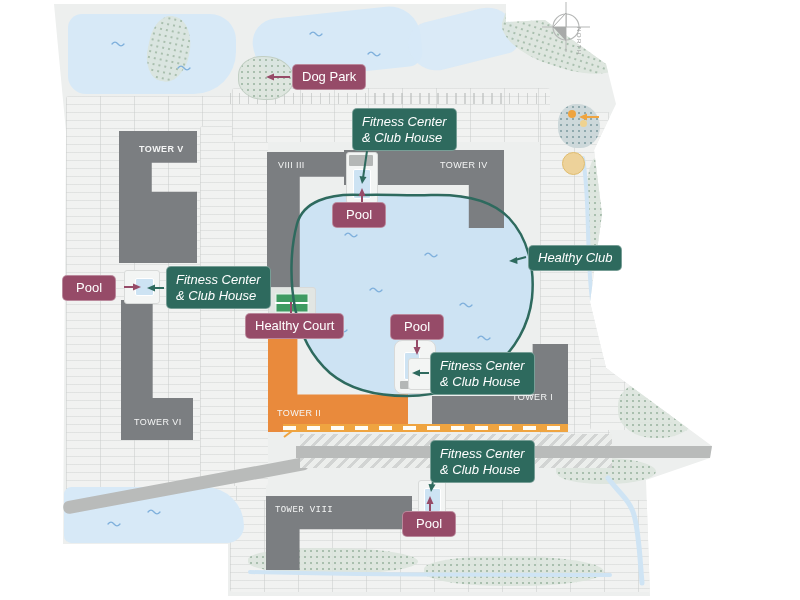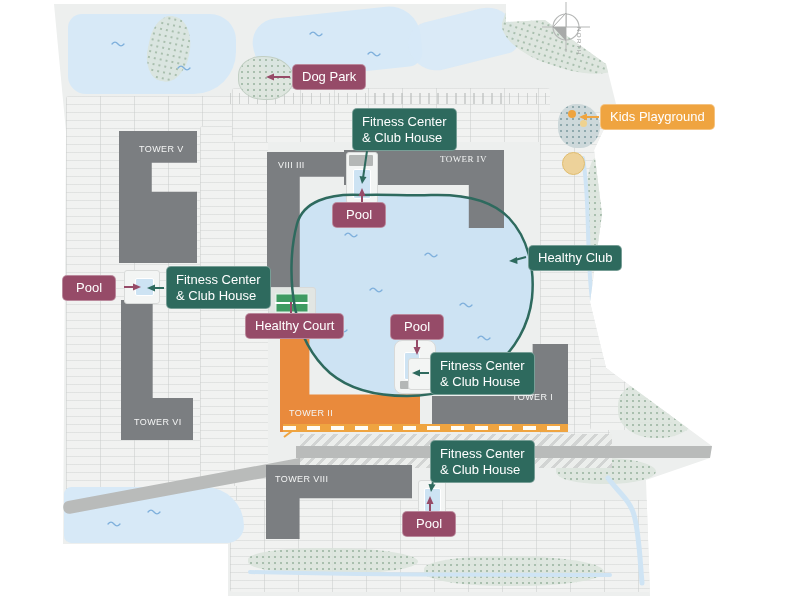"Fitness Center" .badge.teal { font-style: none -> italic }
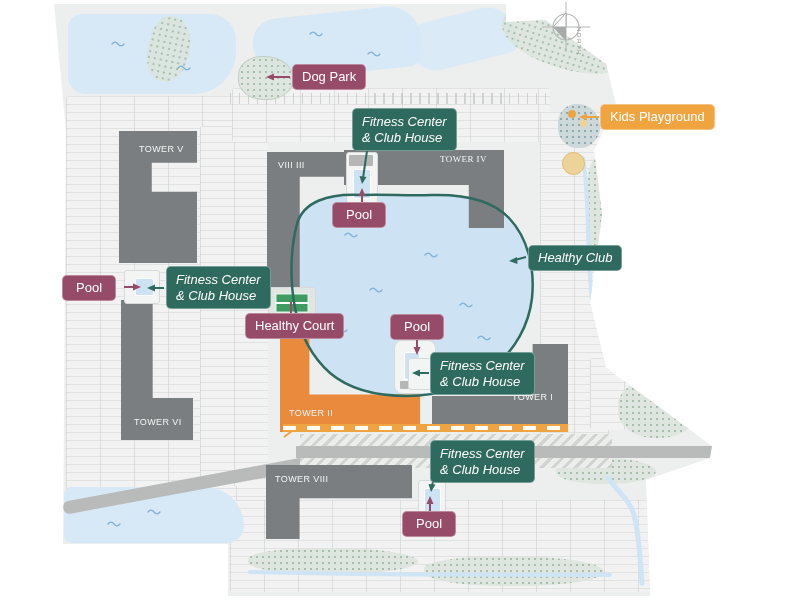"Kids Playground" div.badge { html: <div>Kids Playground</div> -> none }
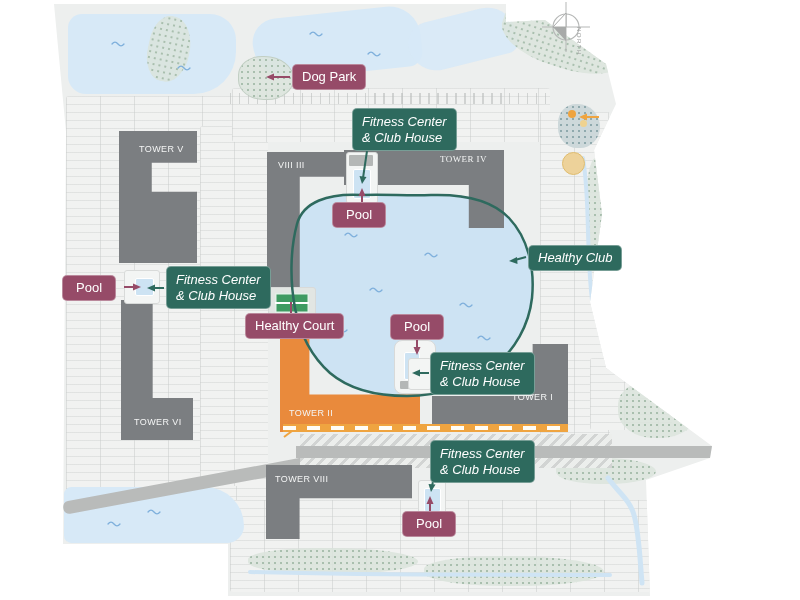"TOWER V" div.tlabel { font-weight: none -> bold }
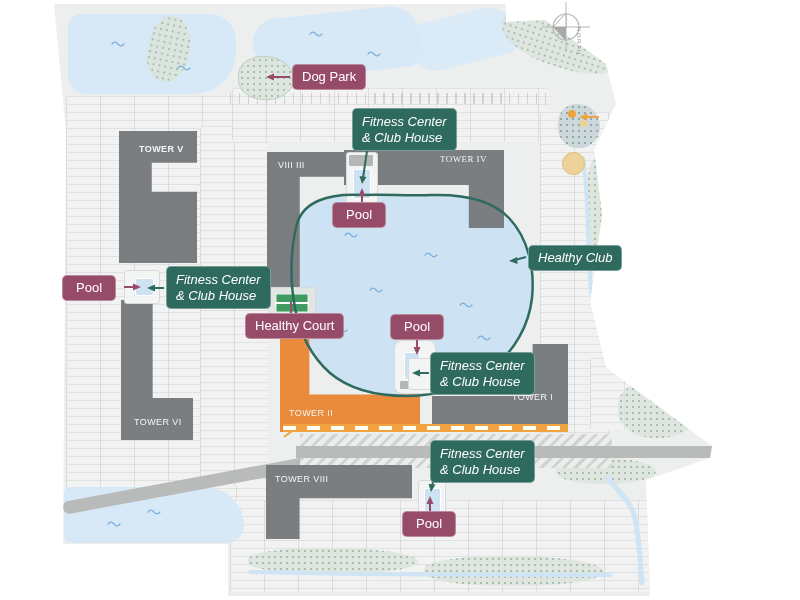"TOWER IV" div.tlabel { font-family: Liberation Serif, serif -> none; top: 4px -> 10px }
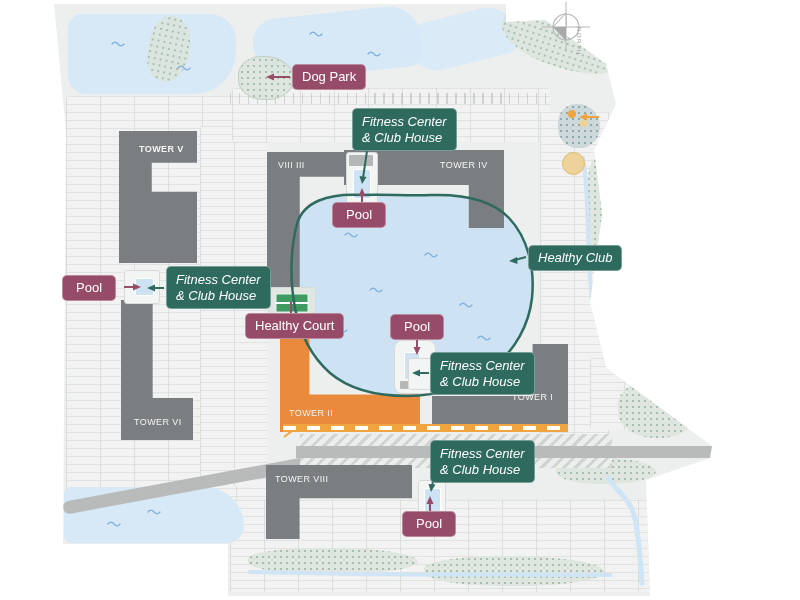"TOWER II" div.tower { left: 280px -> 268px }
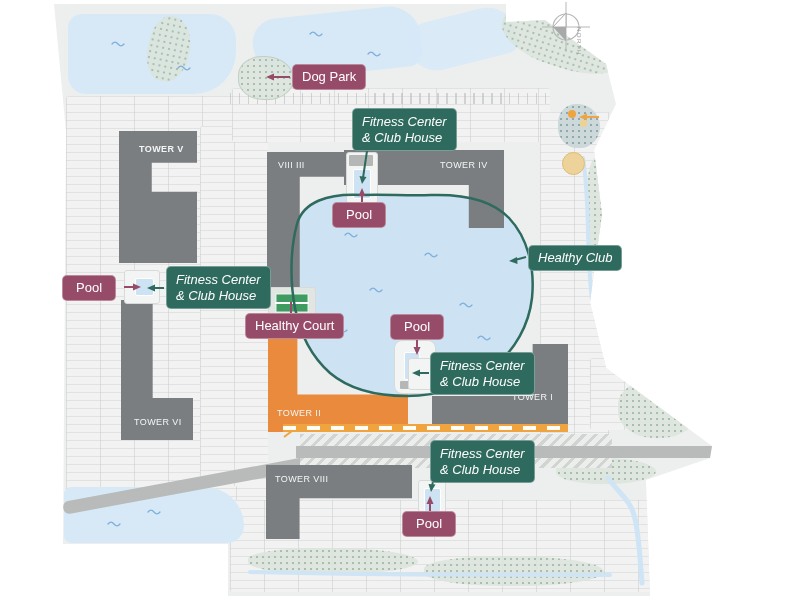"TOWER VIII" div.tower { font-family: none -> Liberation Mono, monospace; top: 465px -> 496px }
